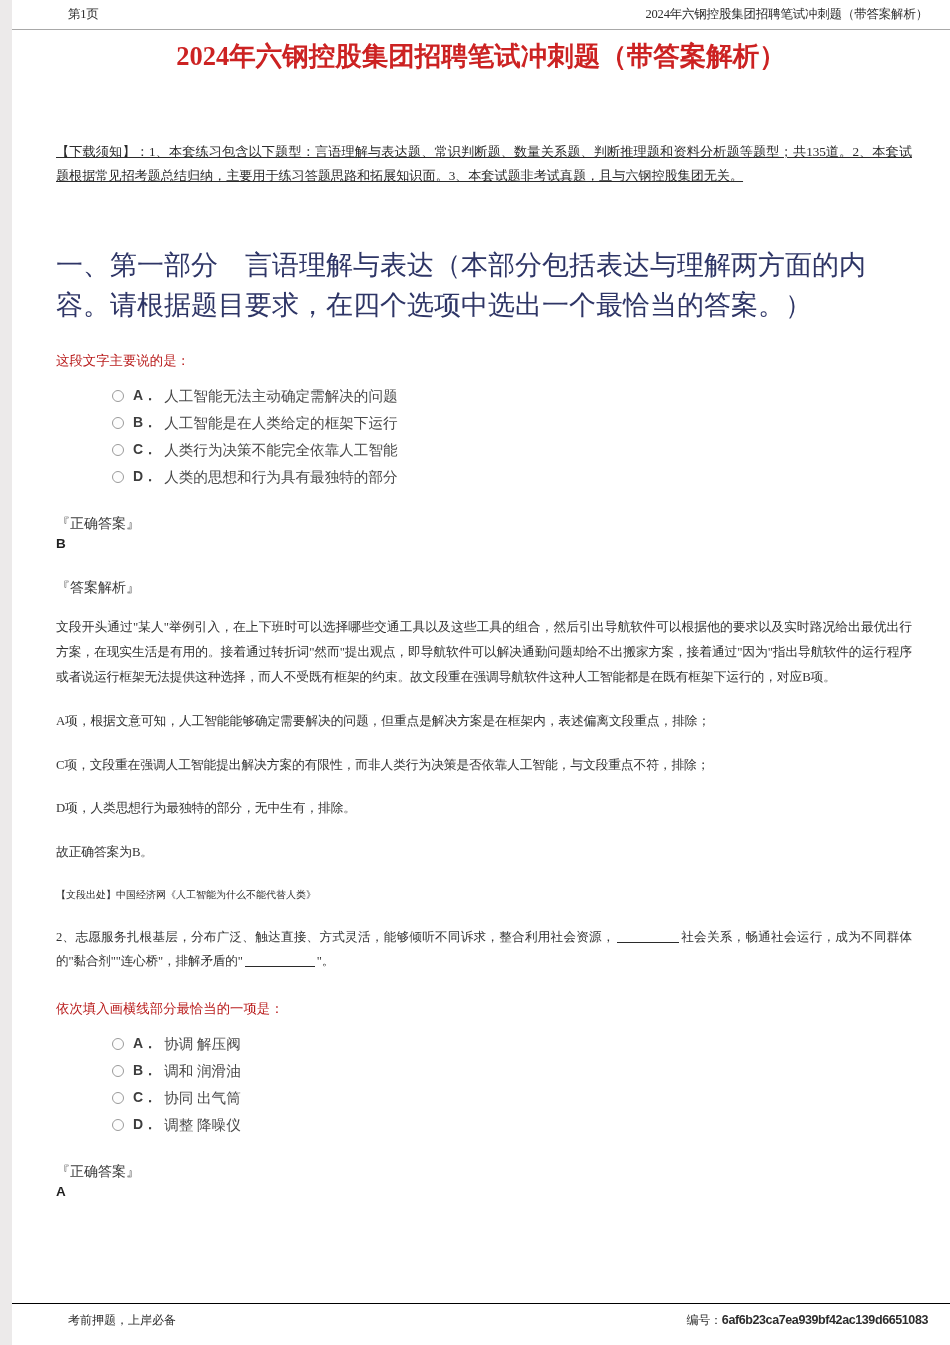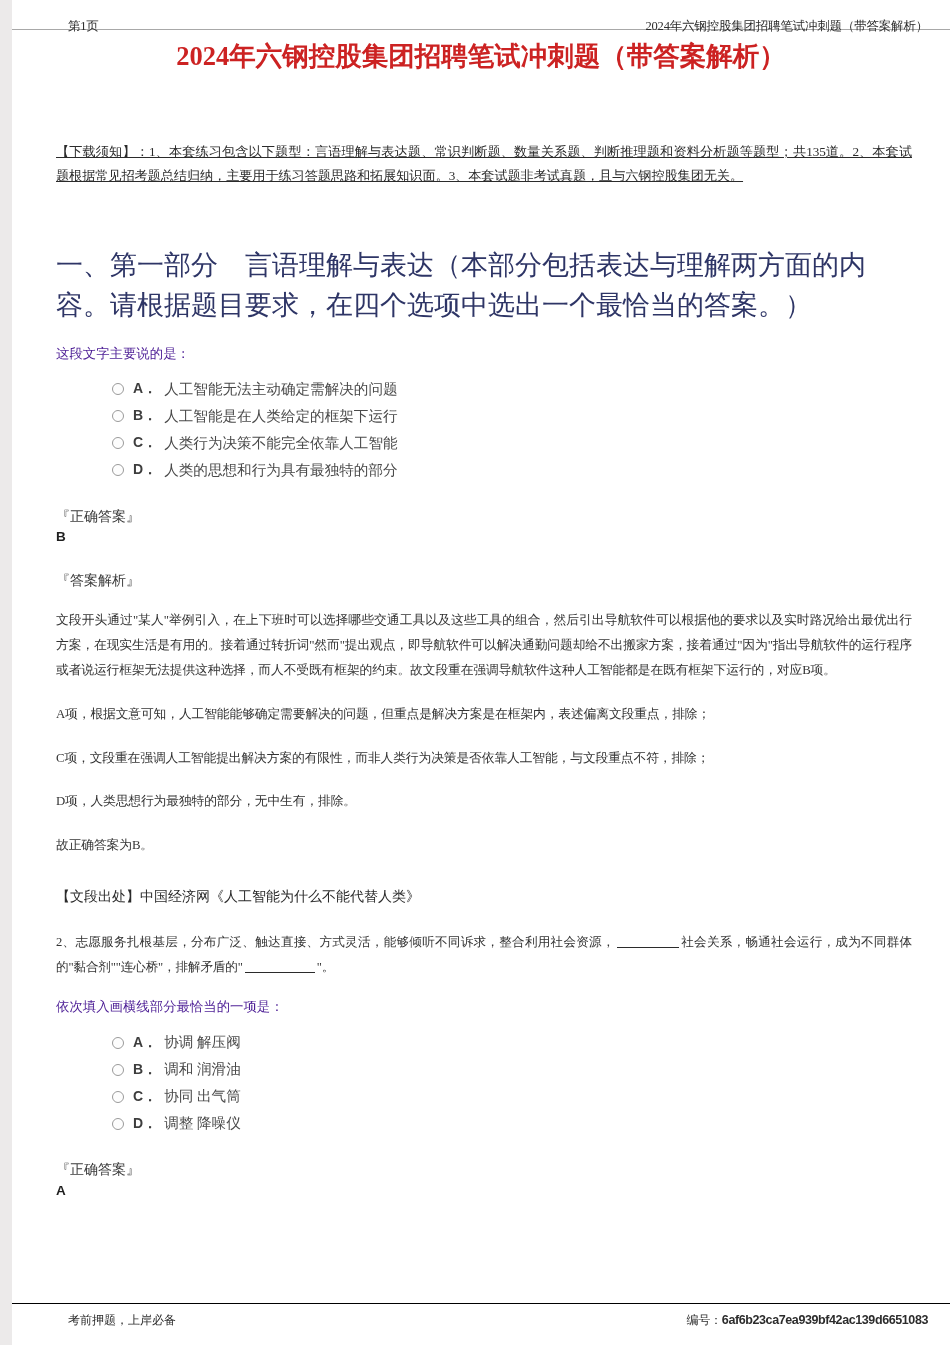"第1页" .running-header { padding: 18px 22px 0 56px -> 6px 22px 0 56px }
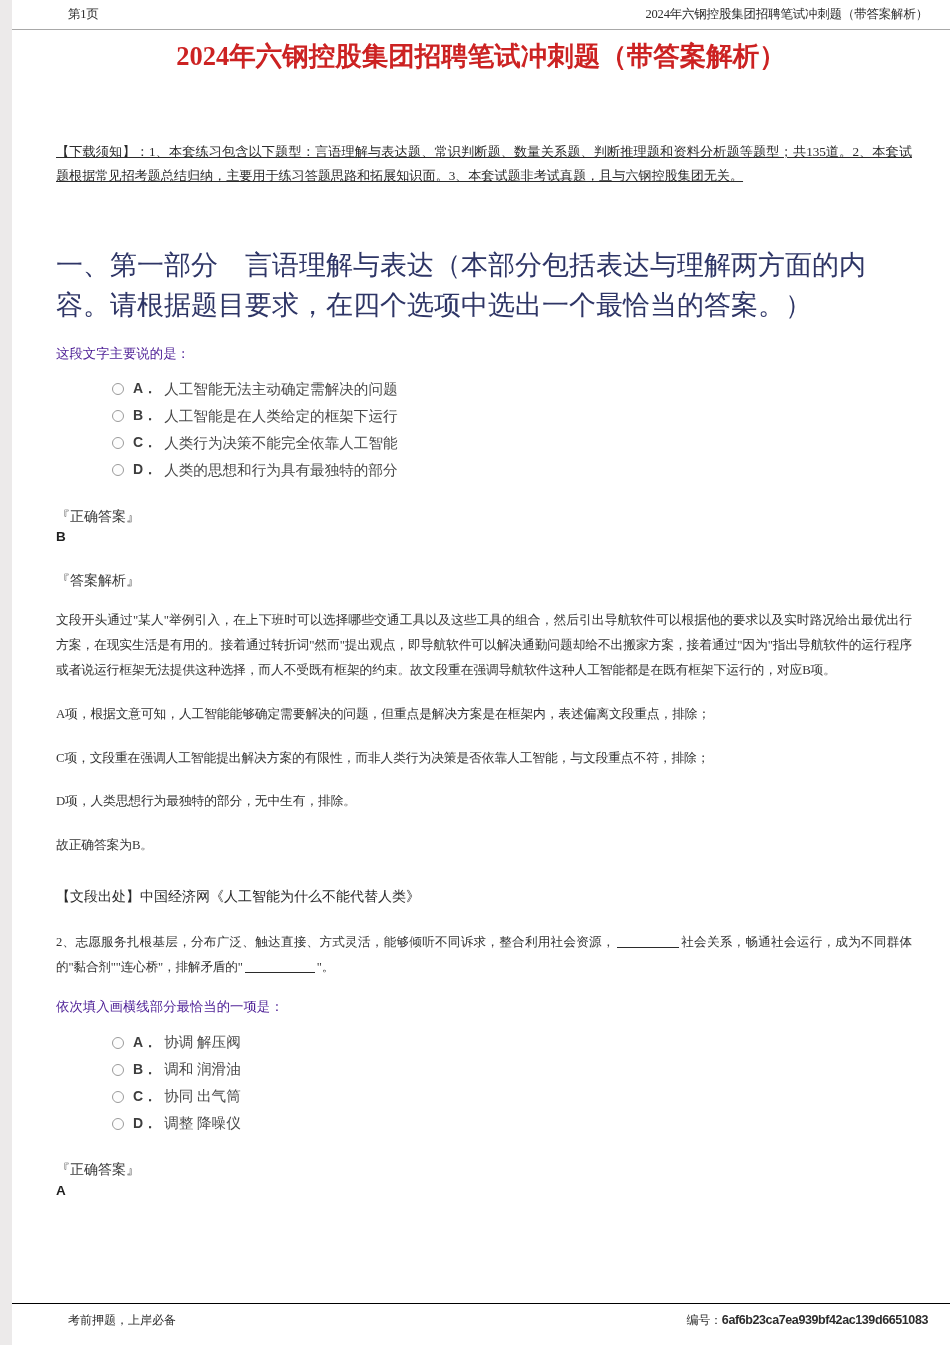"这段文字主要说的是：" .q-ask { color: #4c1d95 -> #b91c1c; margin-top: 17px -> 24px }
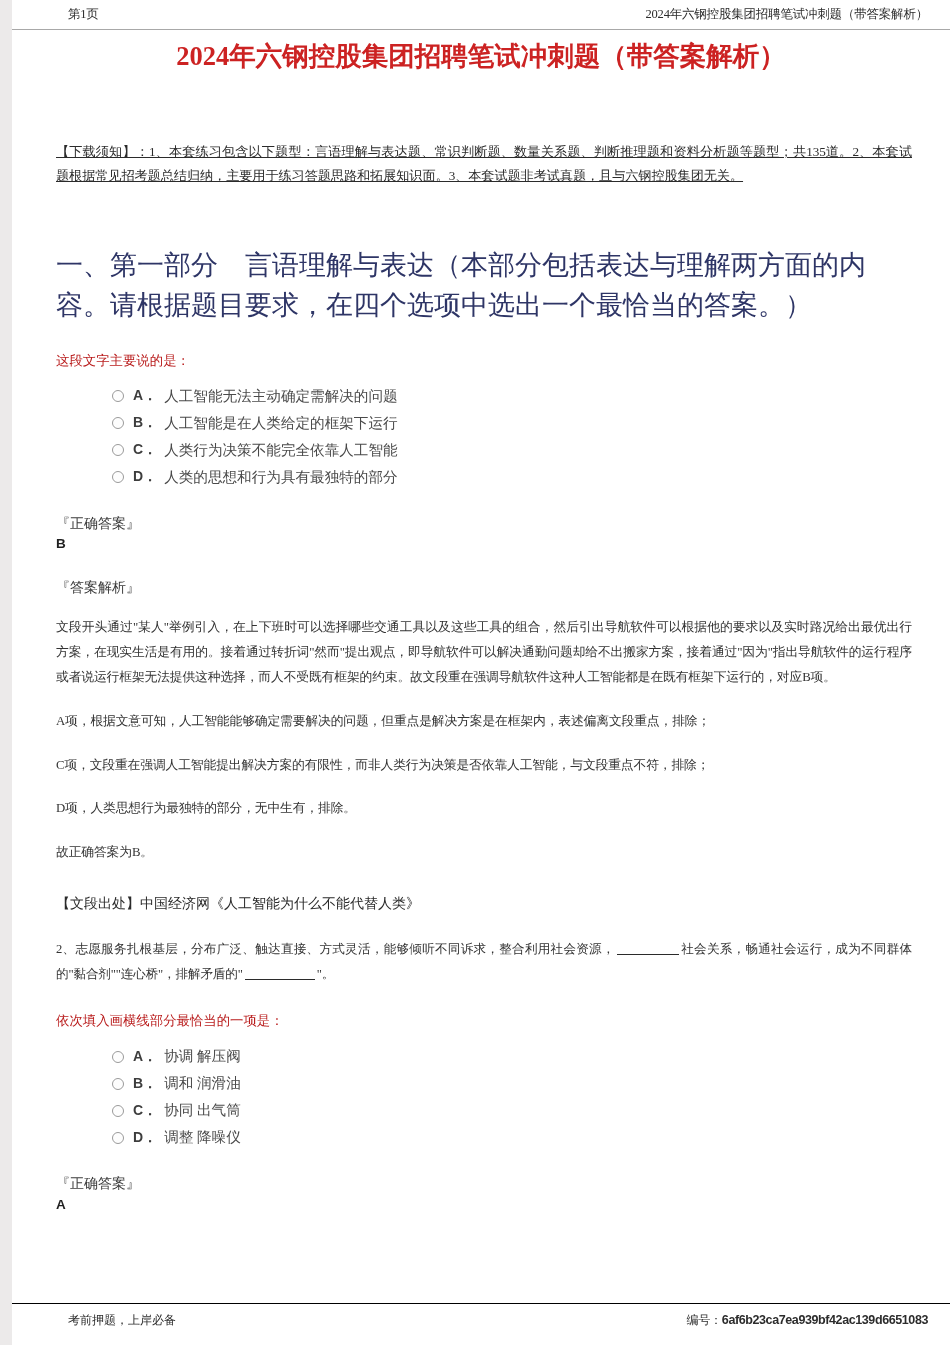"【文段出处】中国经济网《人工智能为什么不能代替人类》" .source { font-size: 14px -> 10px; margin-top: 28px -> 22px }
